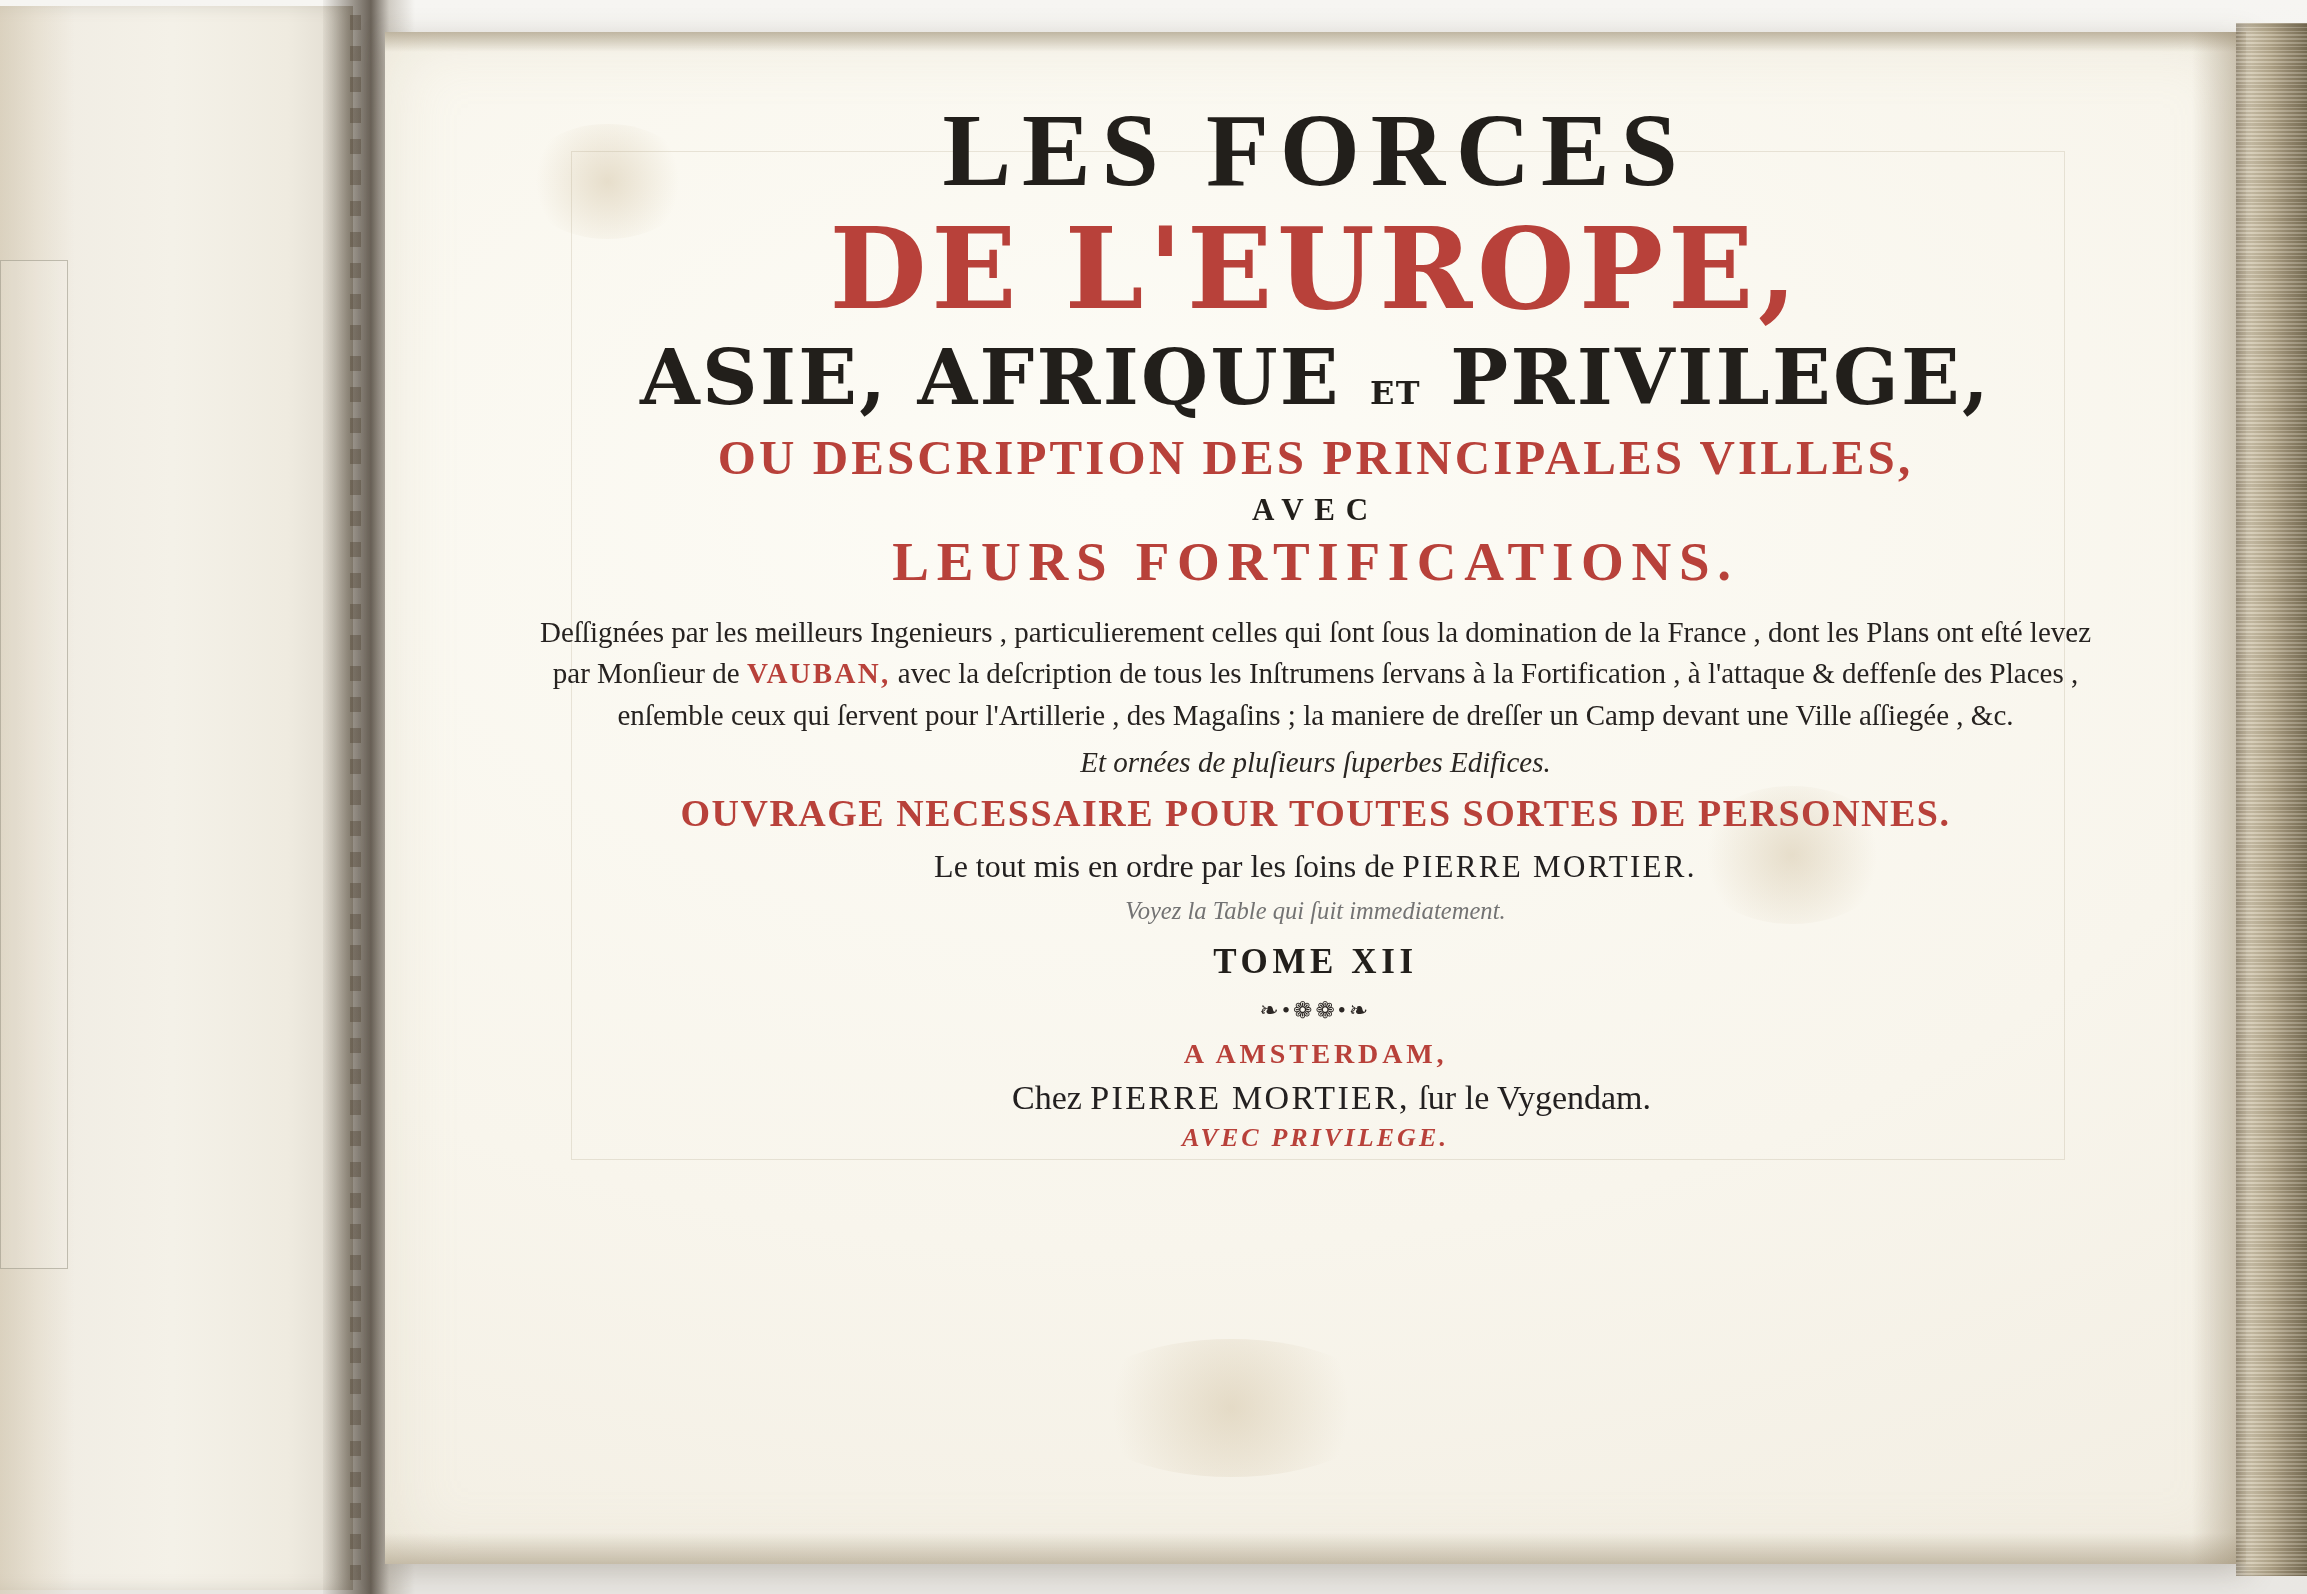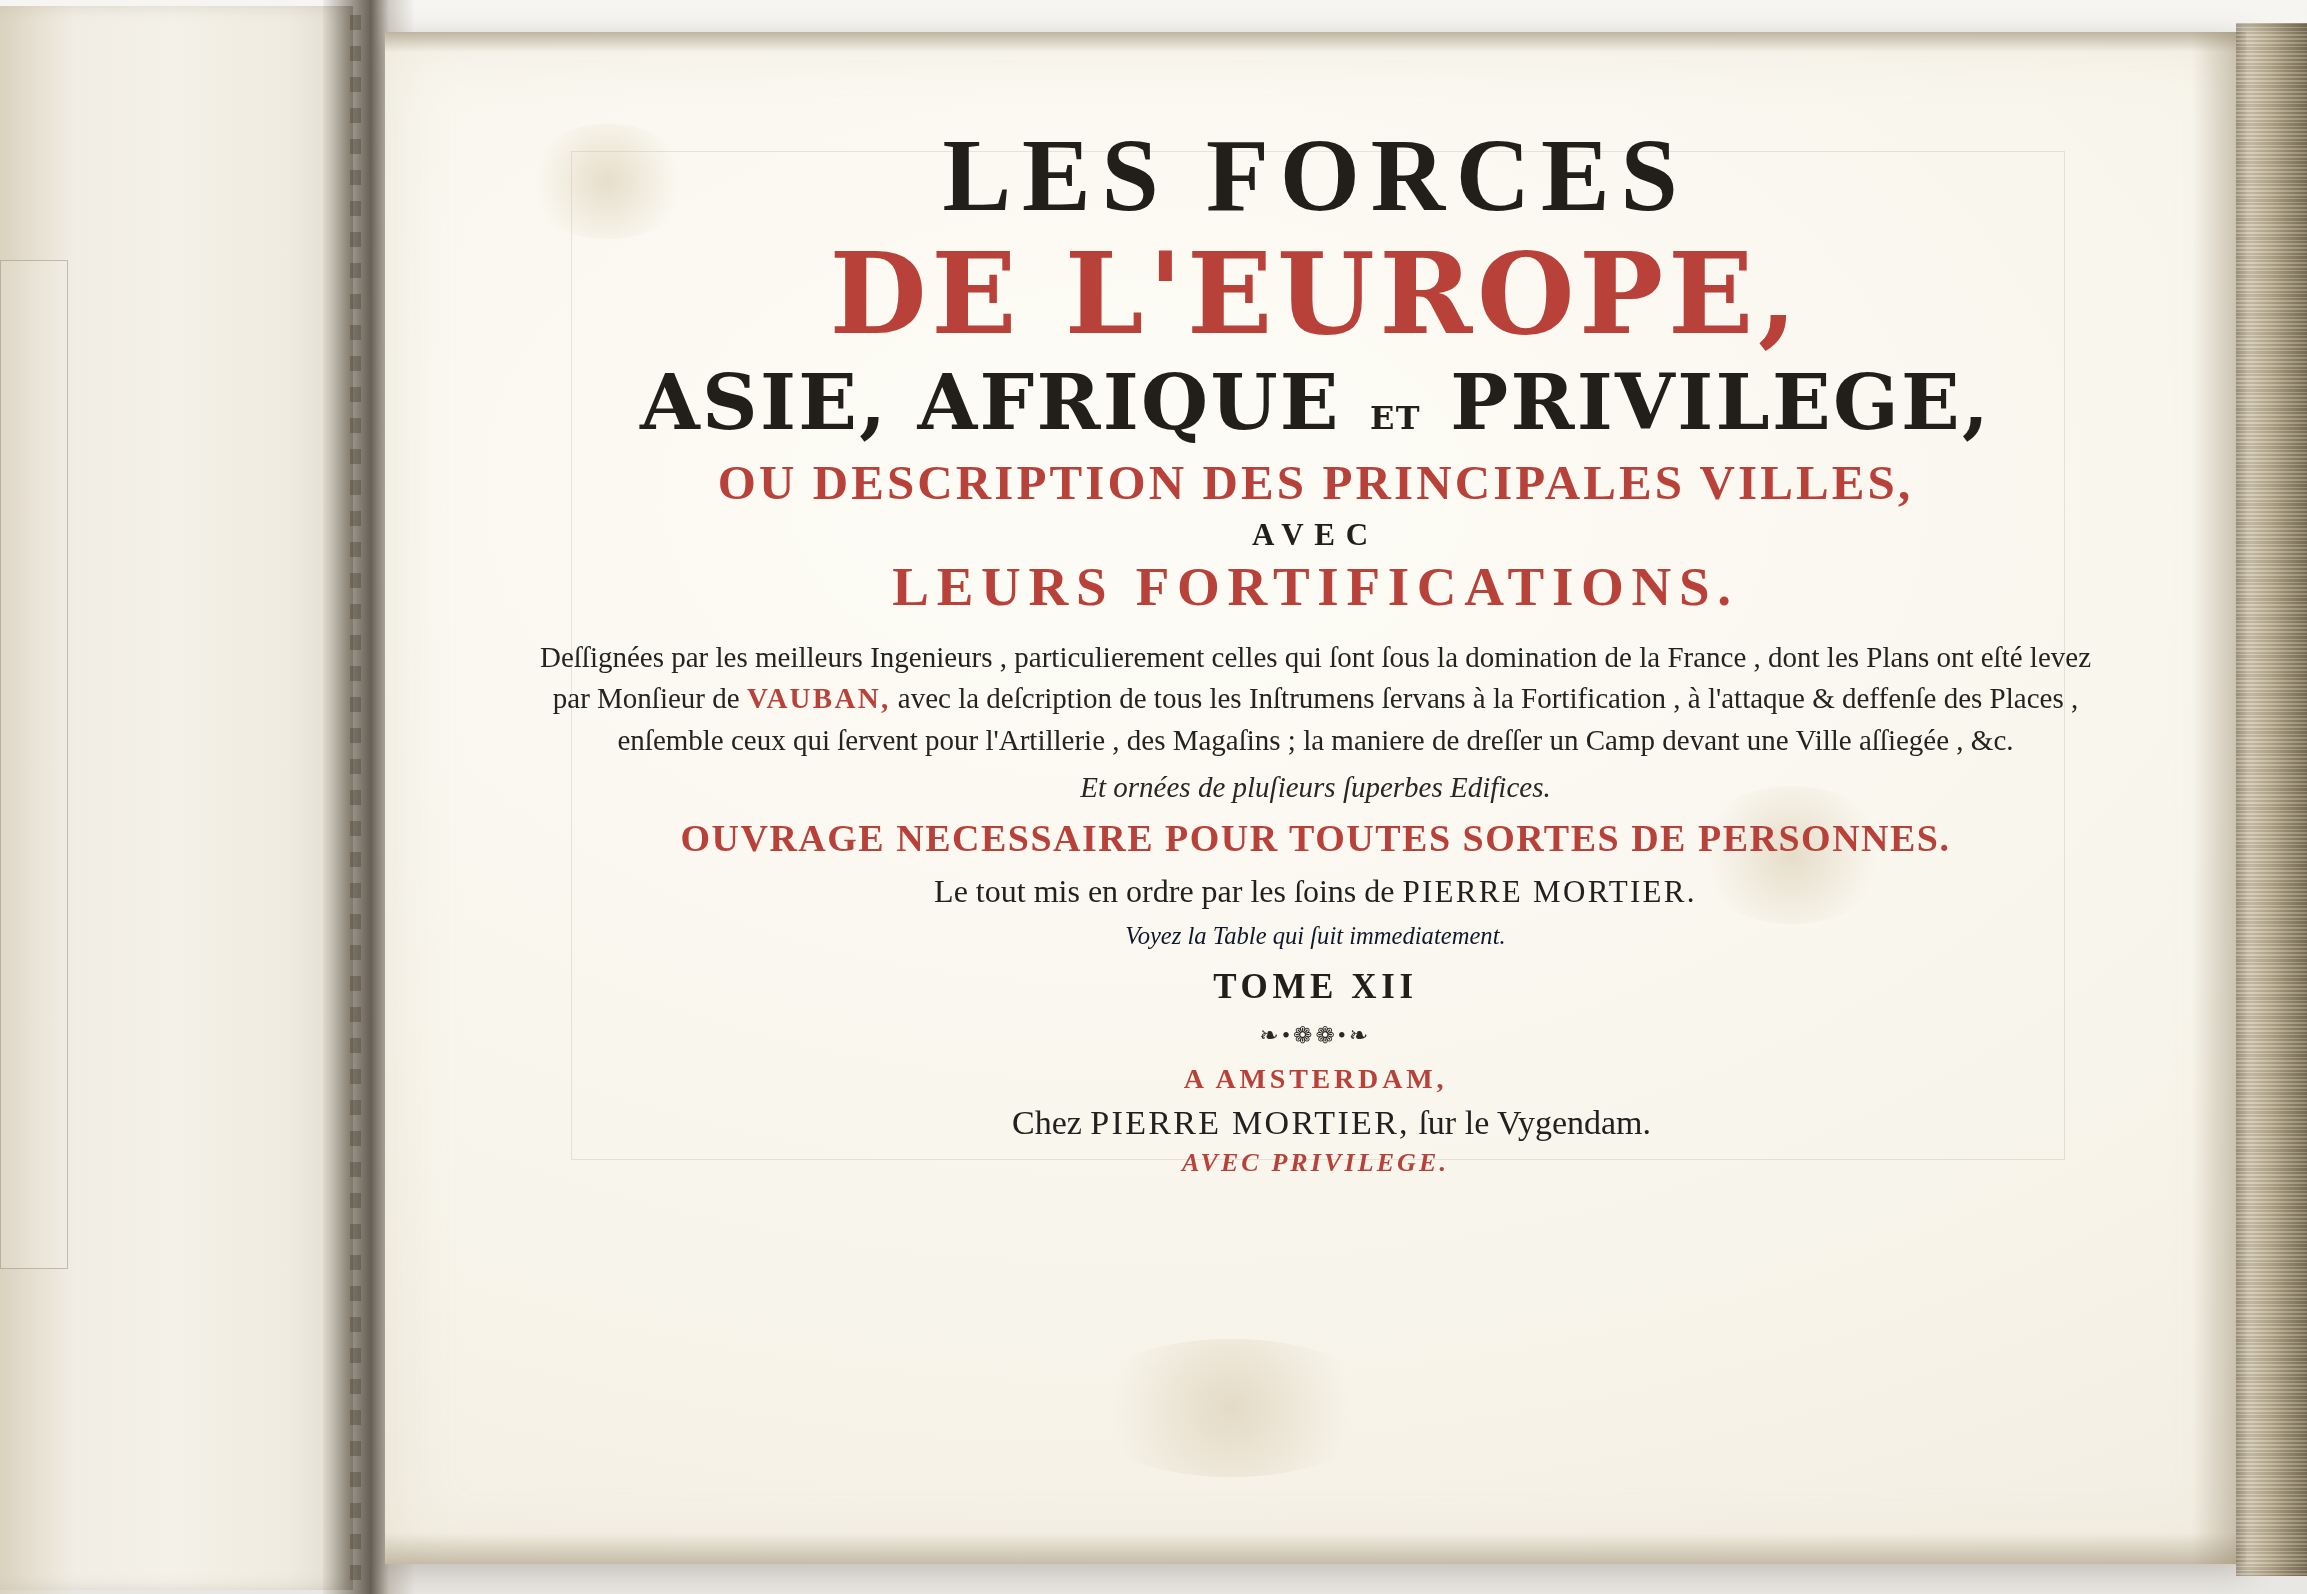"LES FORCES" .text-block { top: 124px -> 99px }
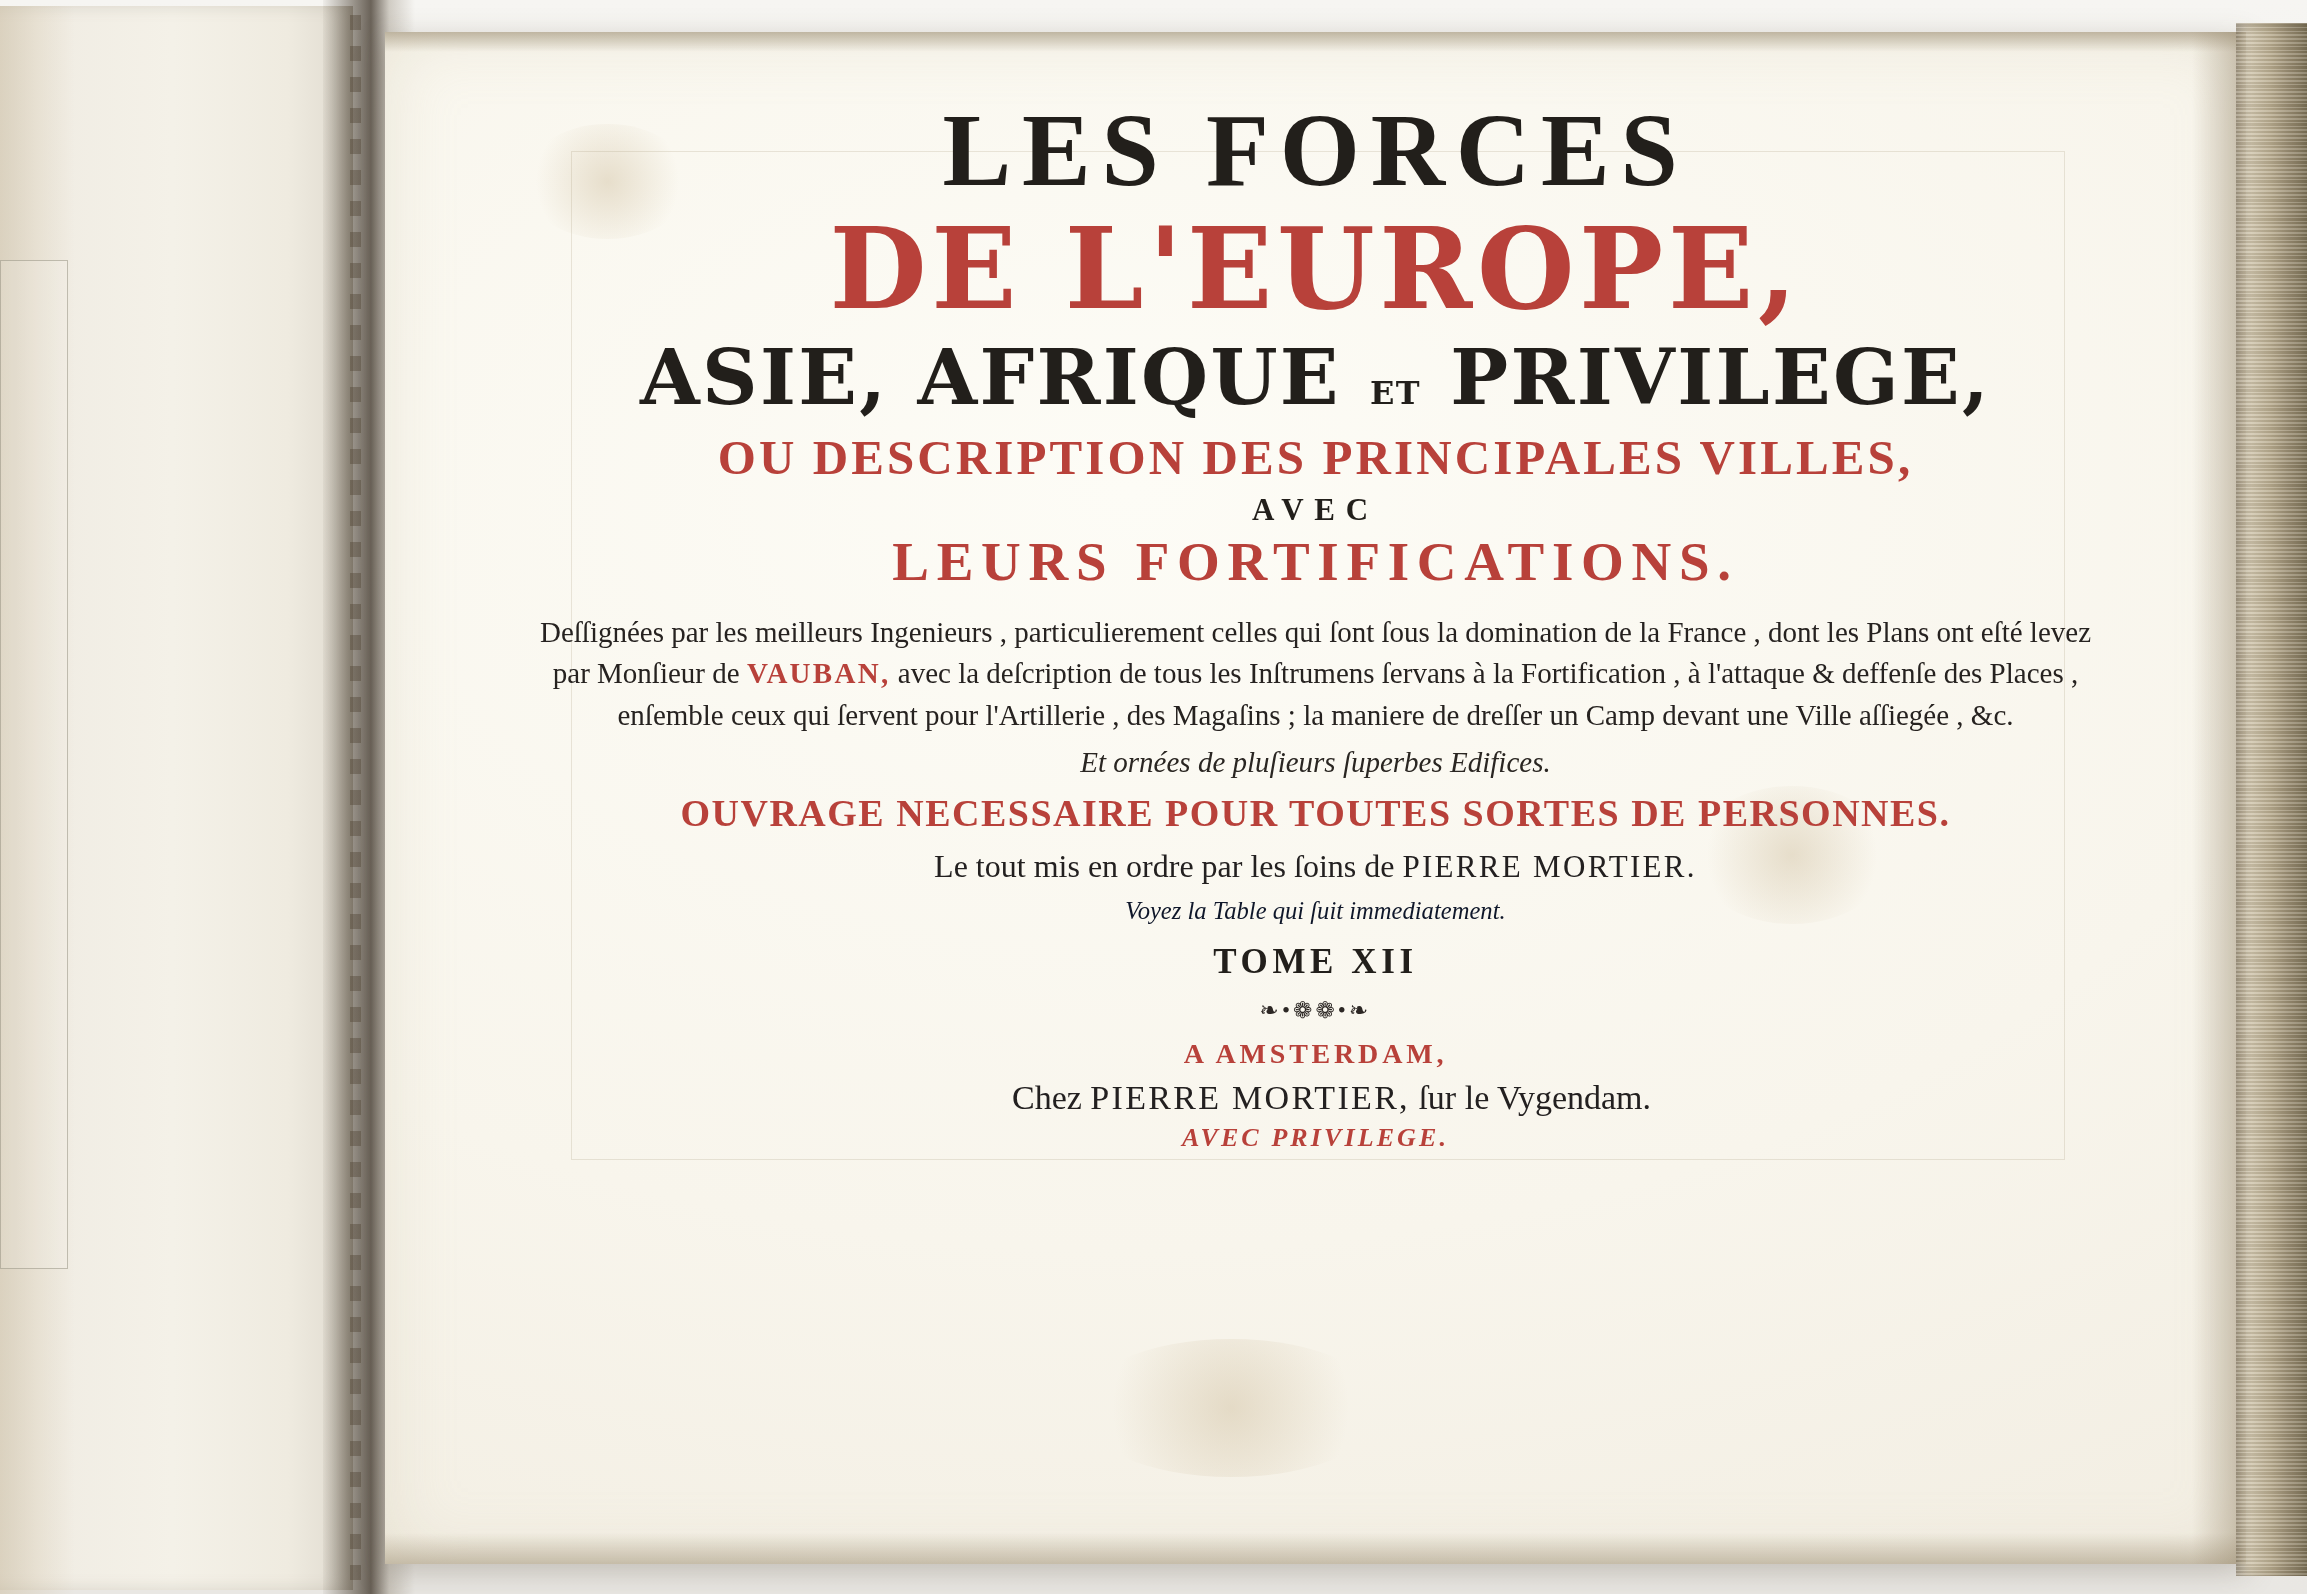"Voyez la Table qui ſuit" .l10 { color: #0f172a -> #737373 }
